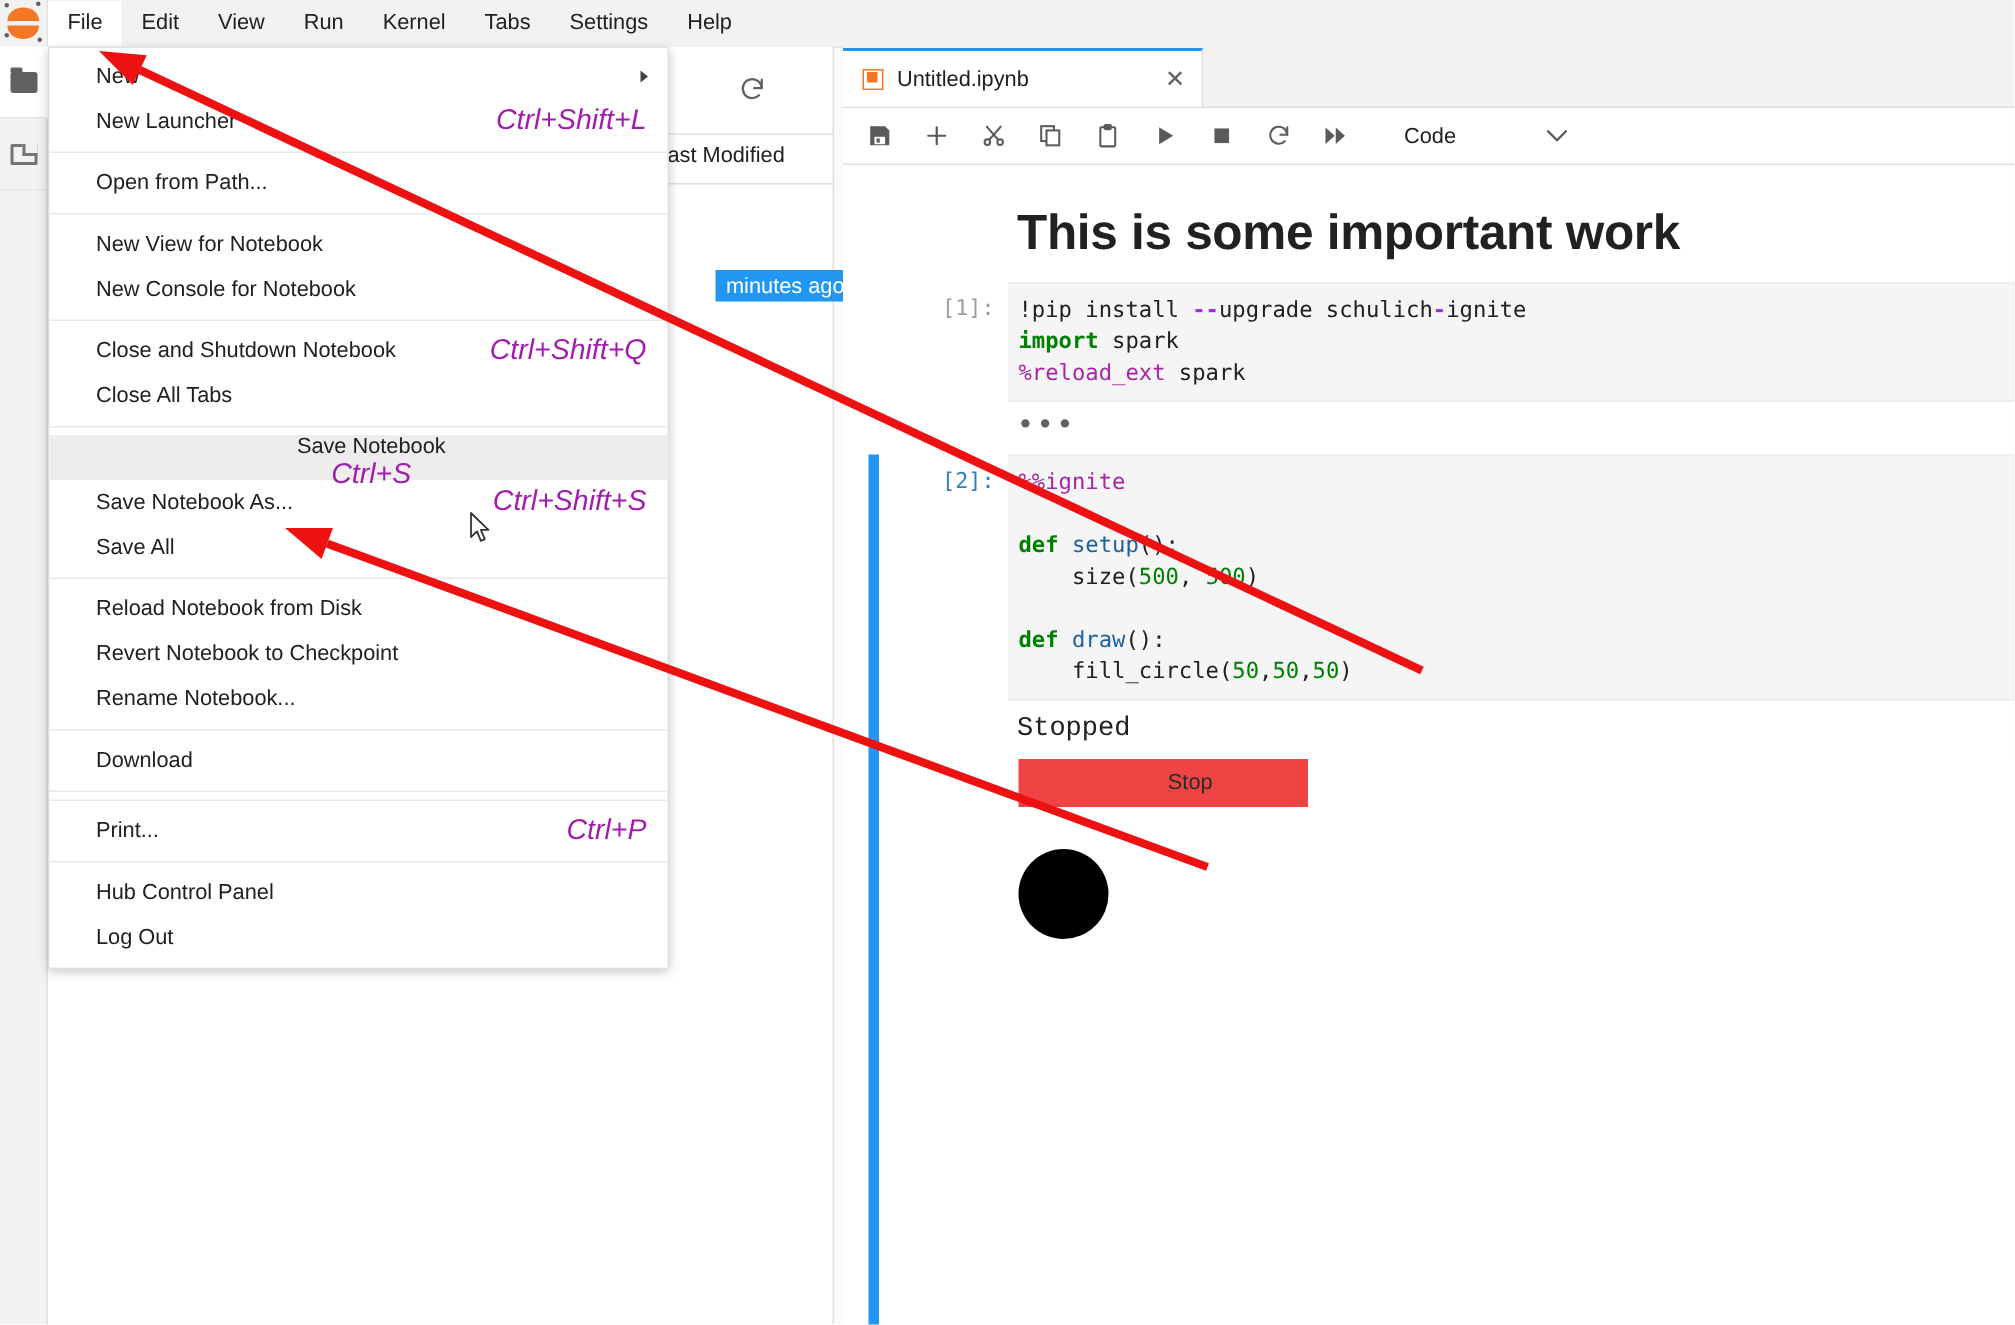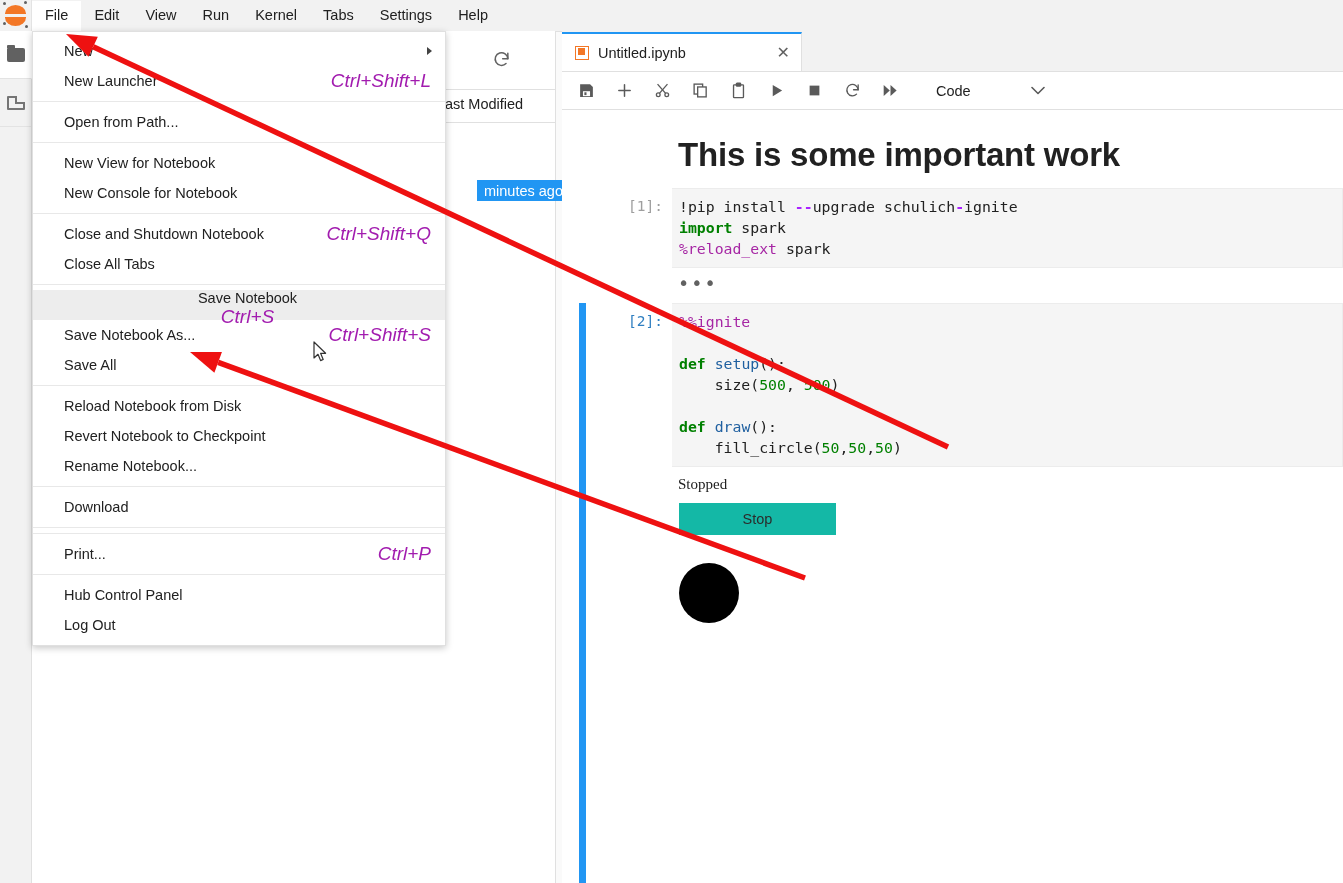"Stopped" .out-text { font-family: Liberation Serif, serif -> Liberation Mono, monospace; font-size: 15px -> 18px }
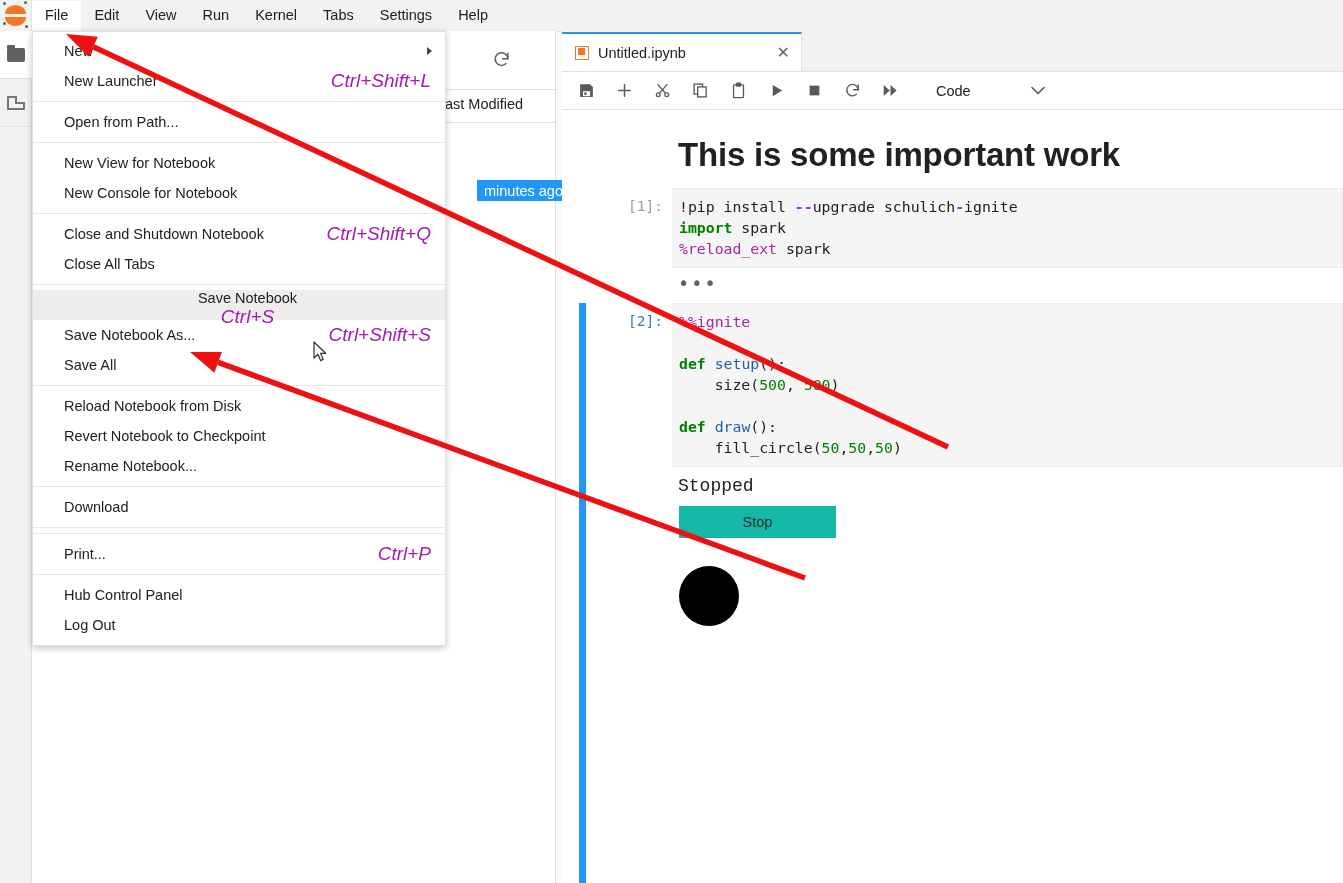"Stop" .out-button { background: #14b8a6 -> #ef4444; padding-left: none -> 36px }
